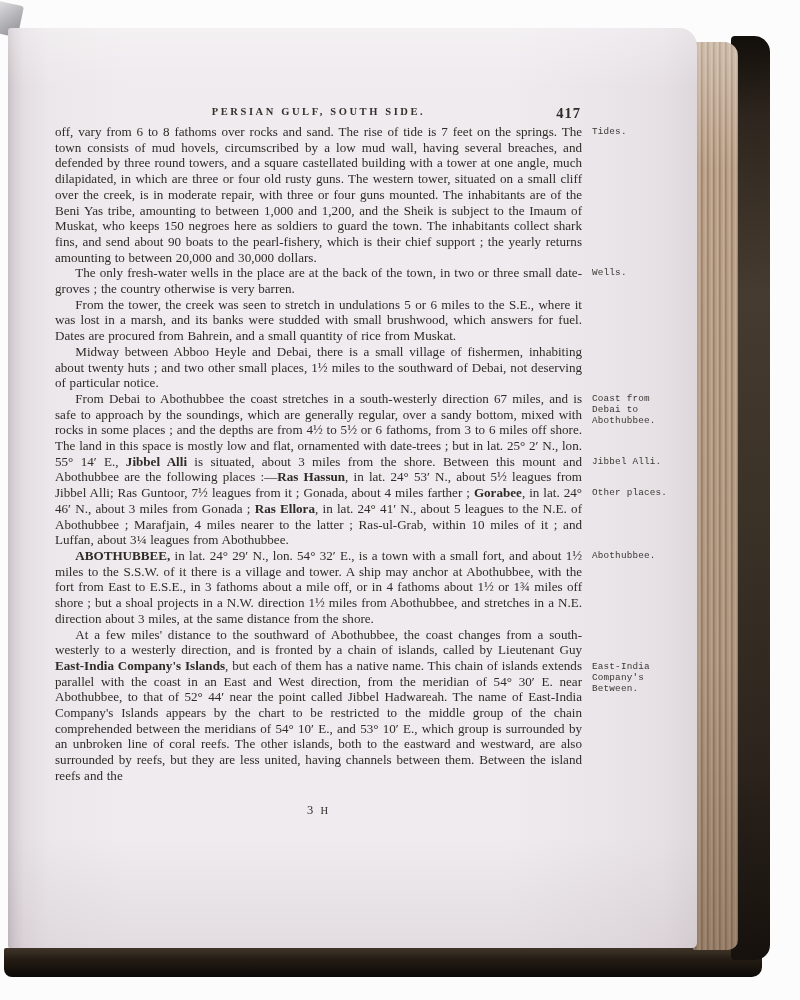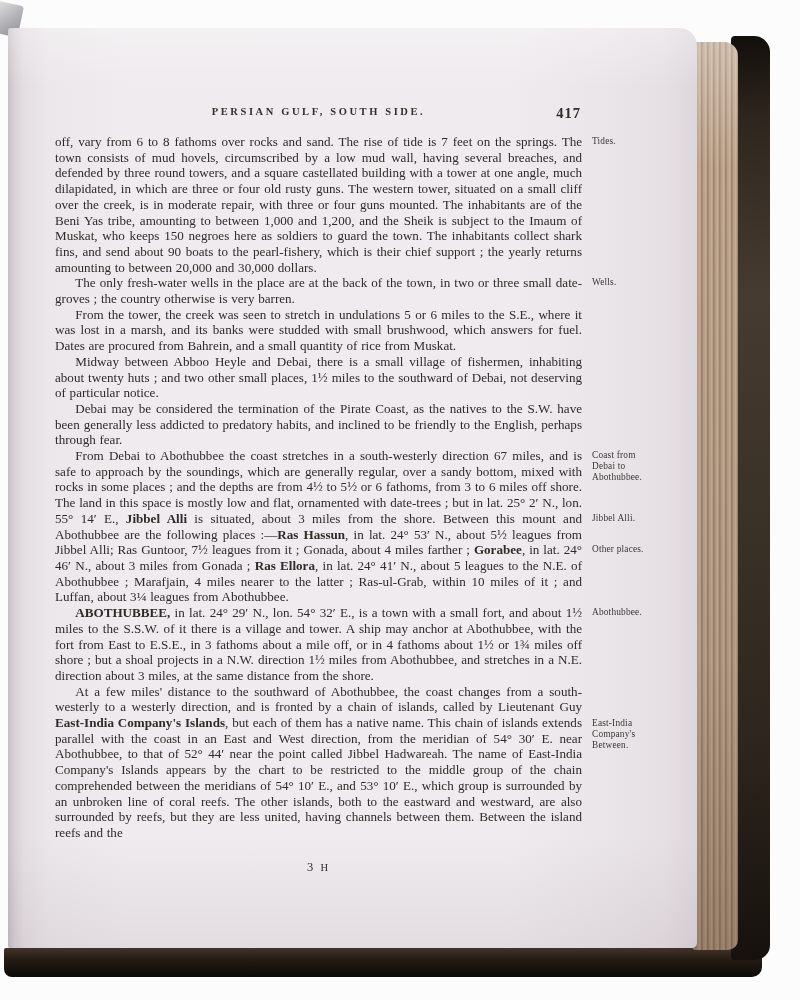"PERSIAN GULF, SOUTH SIDE." .running-head { margin-bottom: 10px -> none }
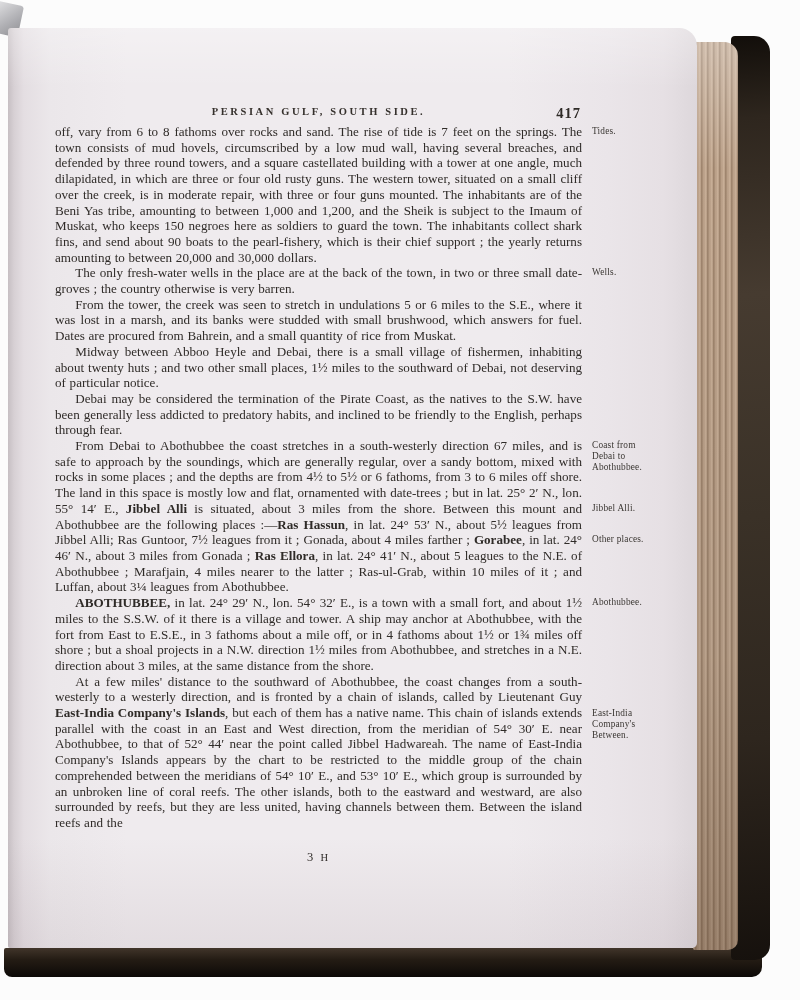"Tides." .sidenote { font-family: none -> Liberation Mono, monospace }
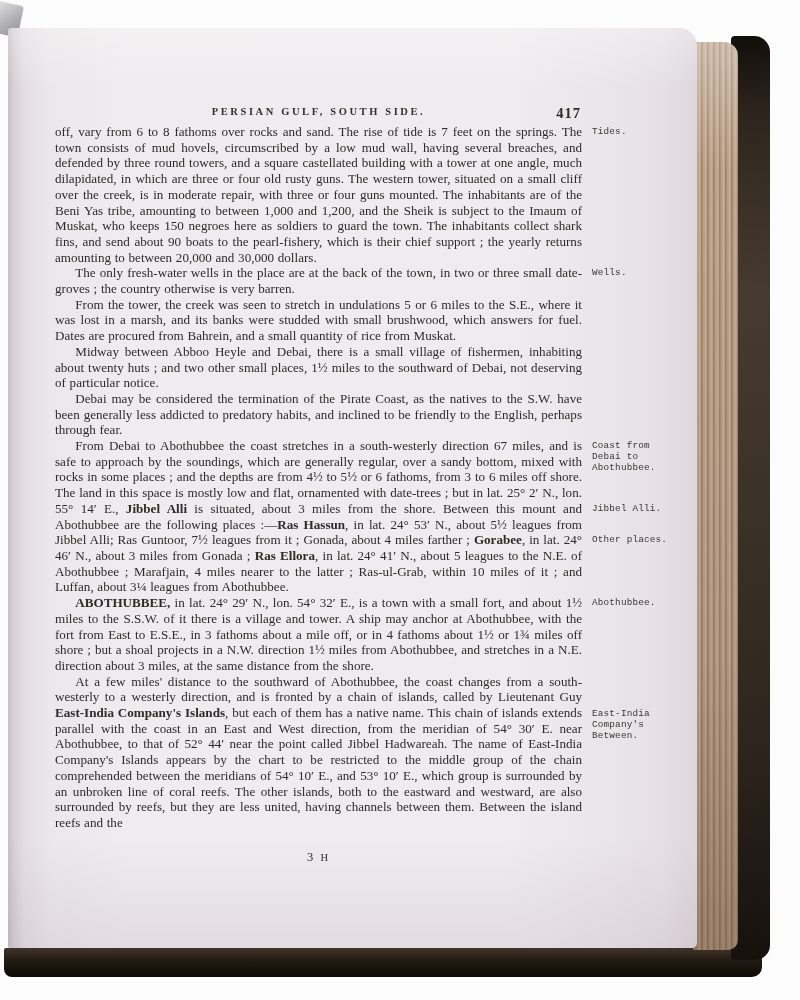"Debai may be considered the" p.para { html: <p> <span>Debai may be considered the termination of the Pirate Coast, as the natives to the S.W. have been generally less addicted to predatory habits, and inclined to be friendly to the English, perhaps through fear.</span> </p> -> none }
